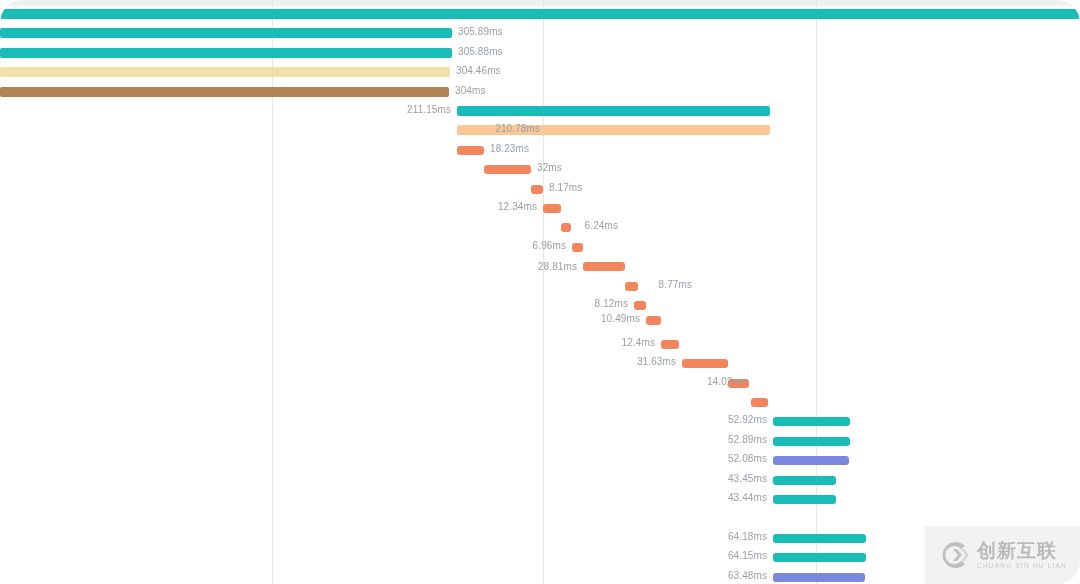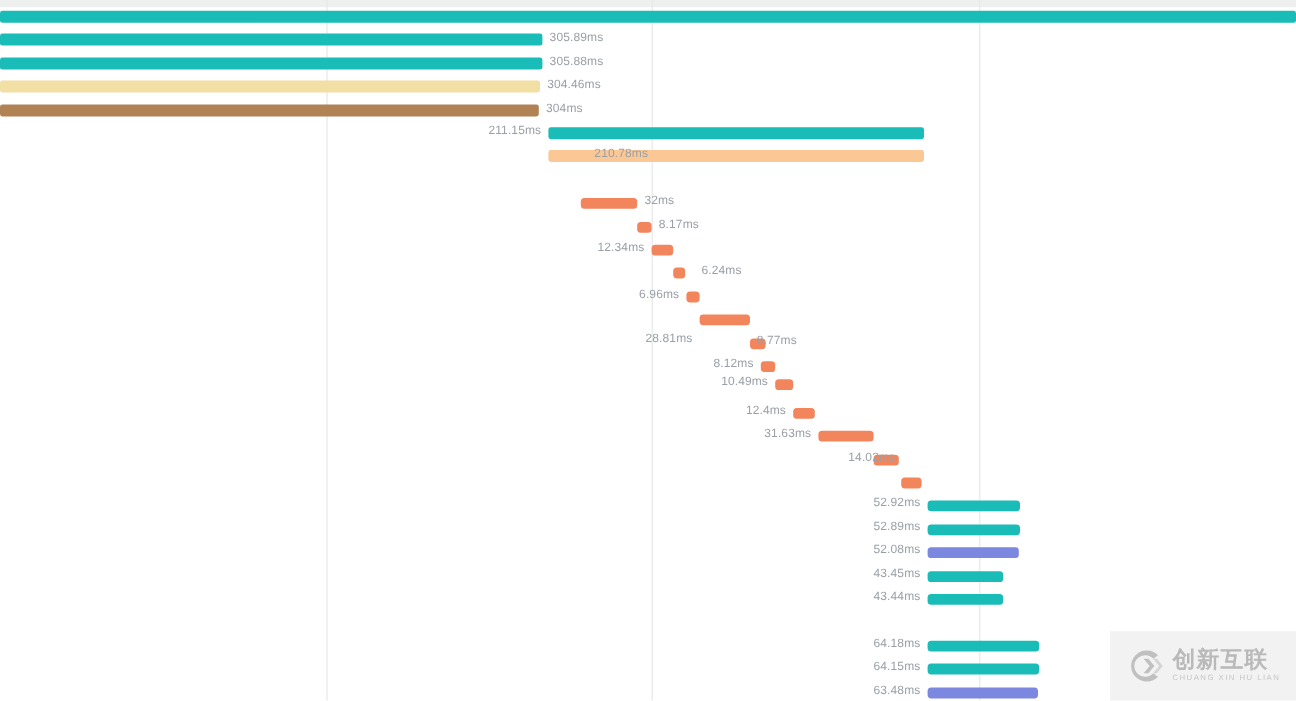"305.89ms" #chart-root { border-radius: none -> 23px }
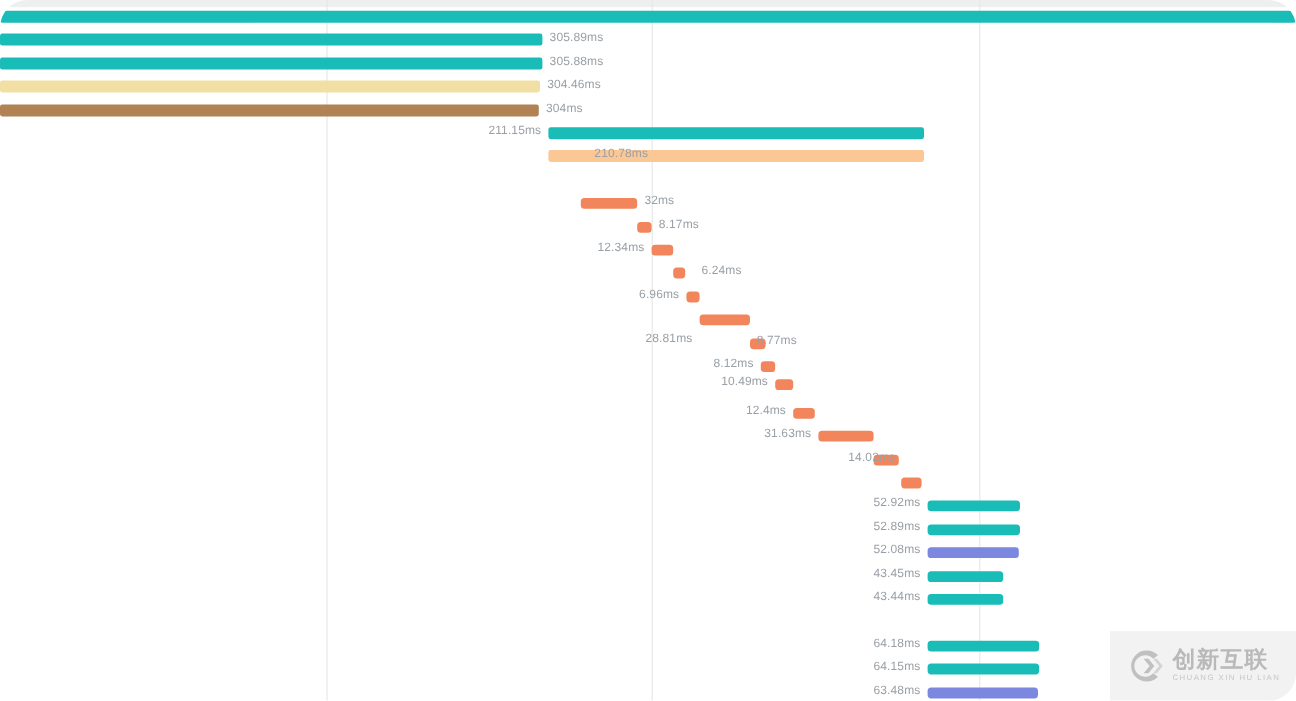"18.23ms" div.row { html: none -> <div> <div></div> <div>18.23ms</div> </div> }
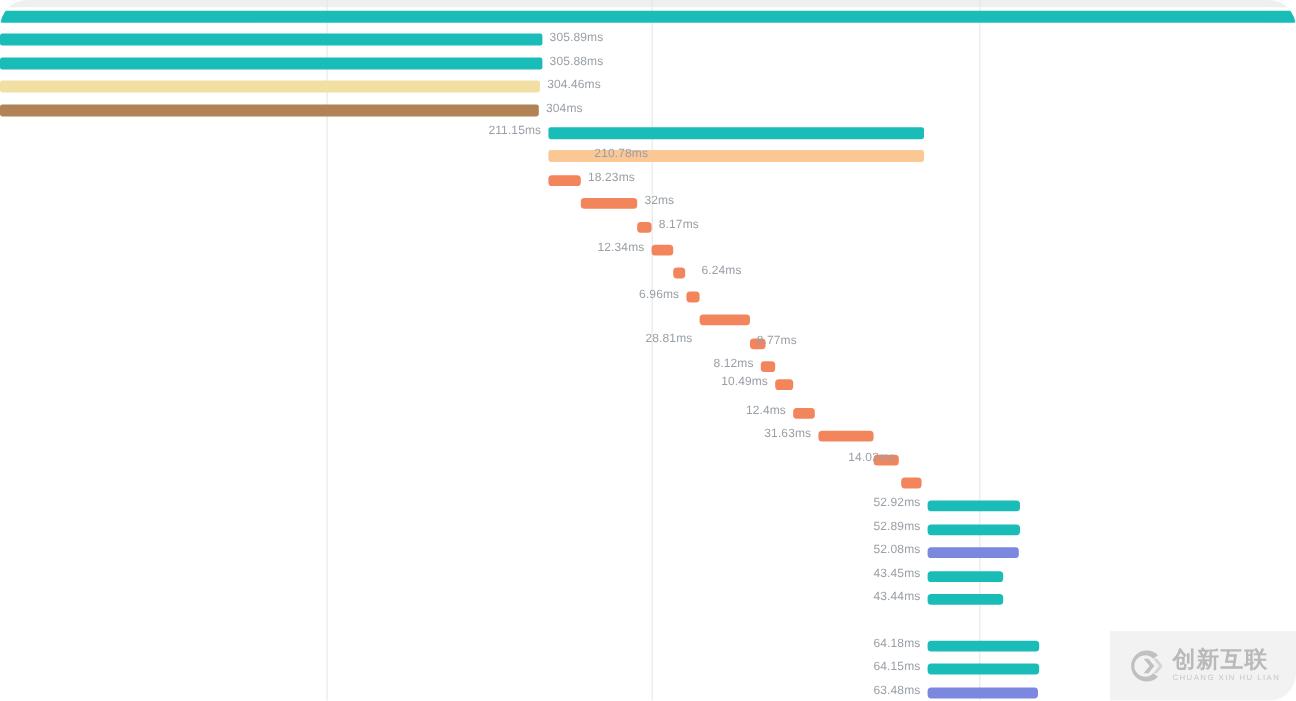"28.81ms" div.label { top: 20px -> 4px }
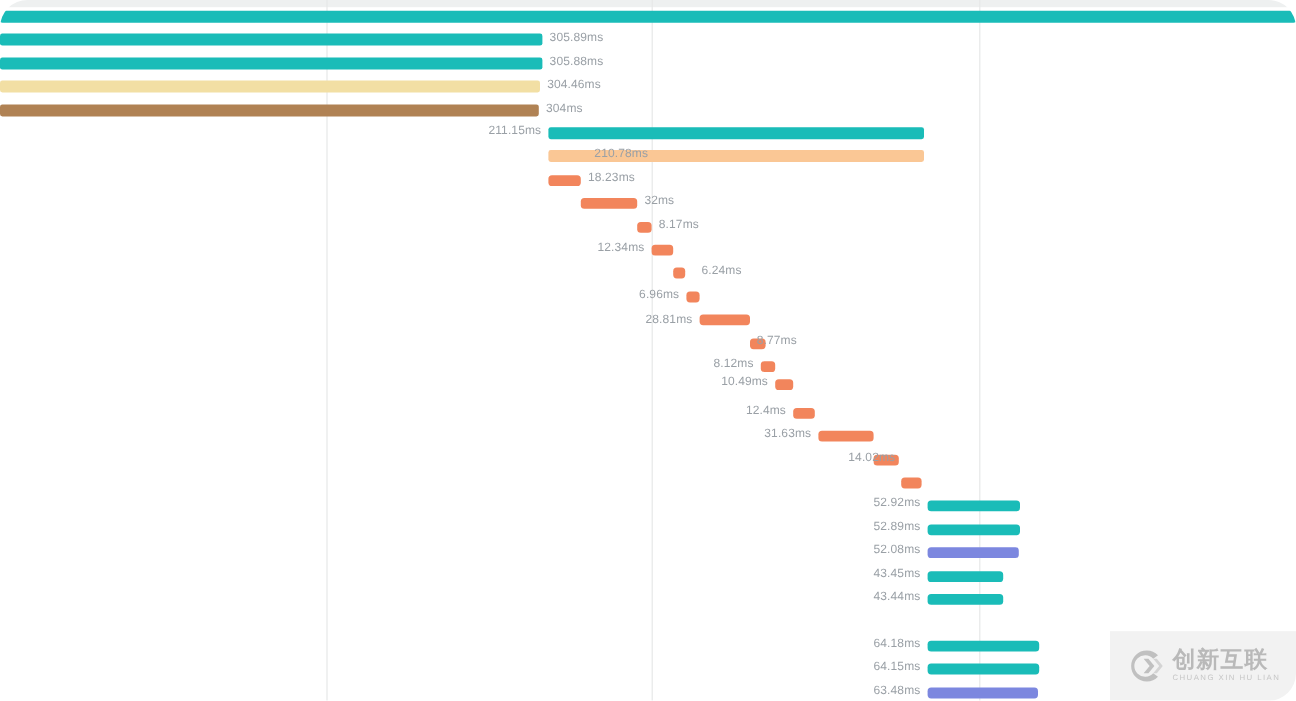"8.77ms" div.label { padding-left: none -> 28px }
